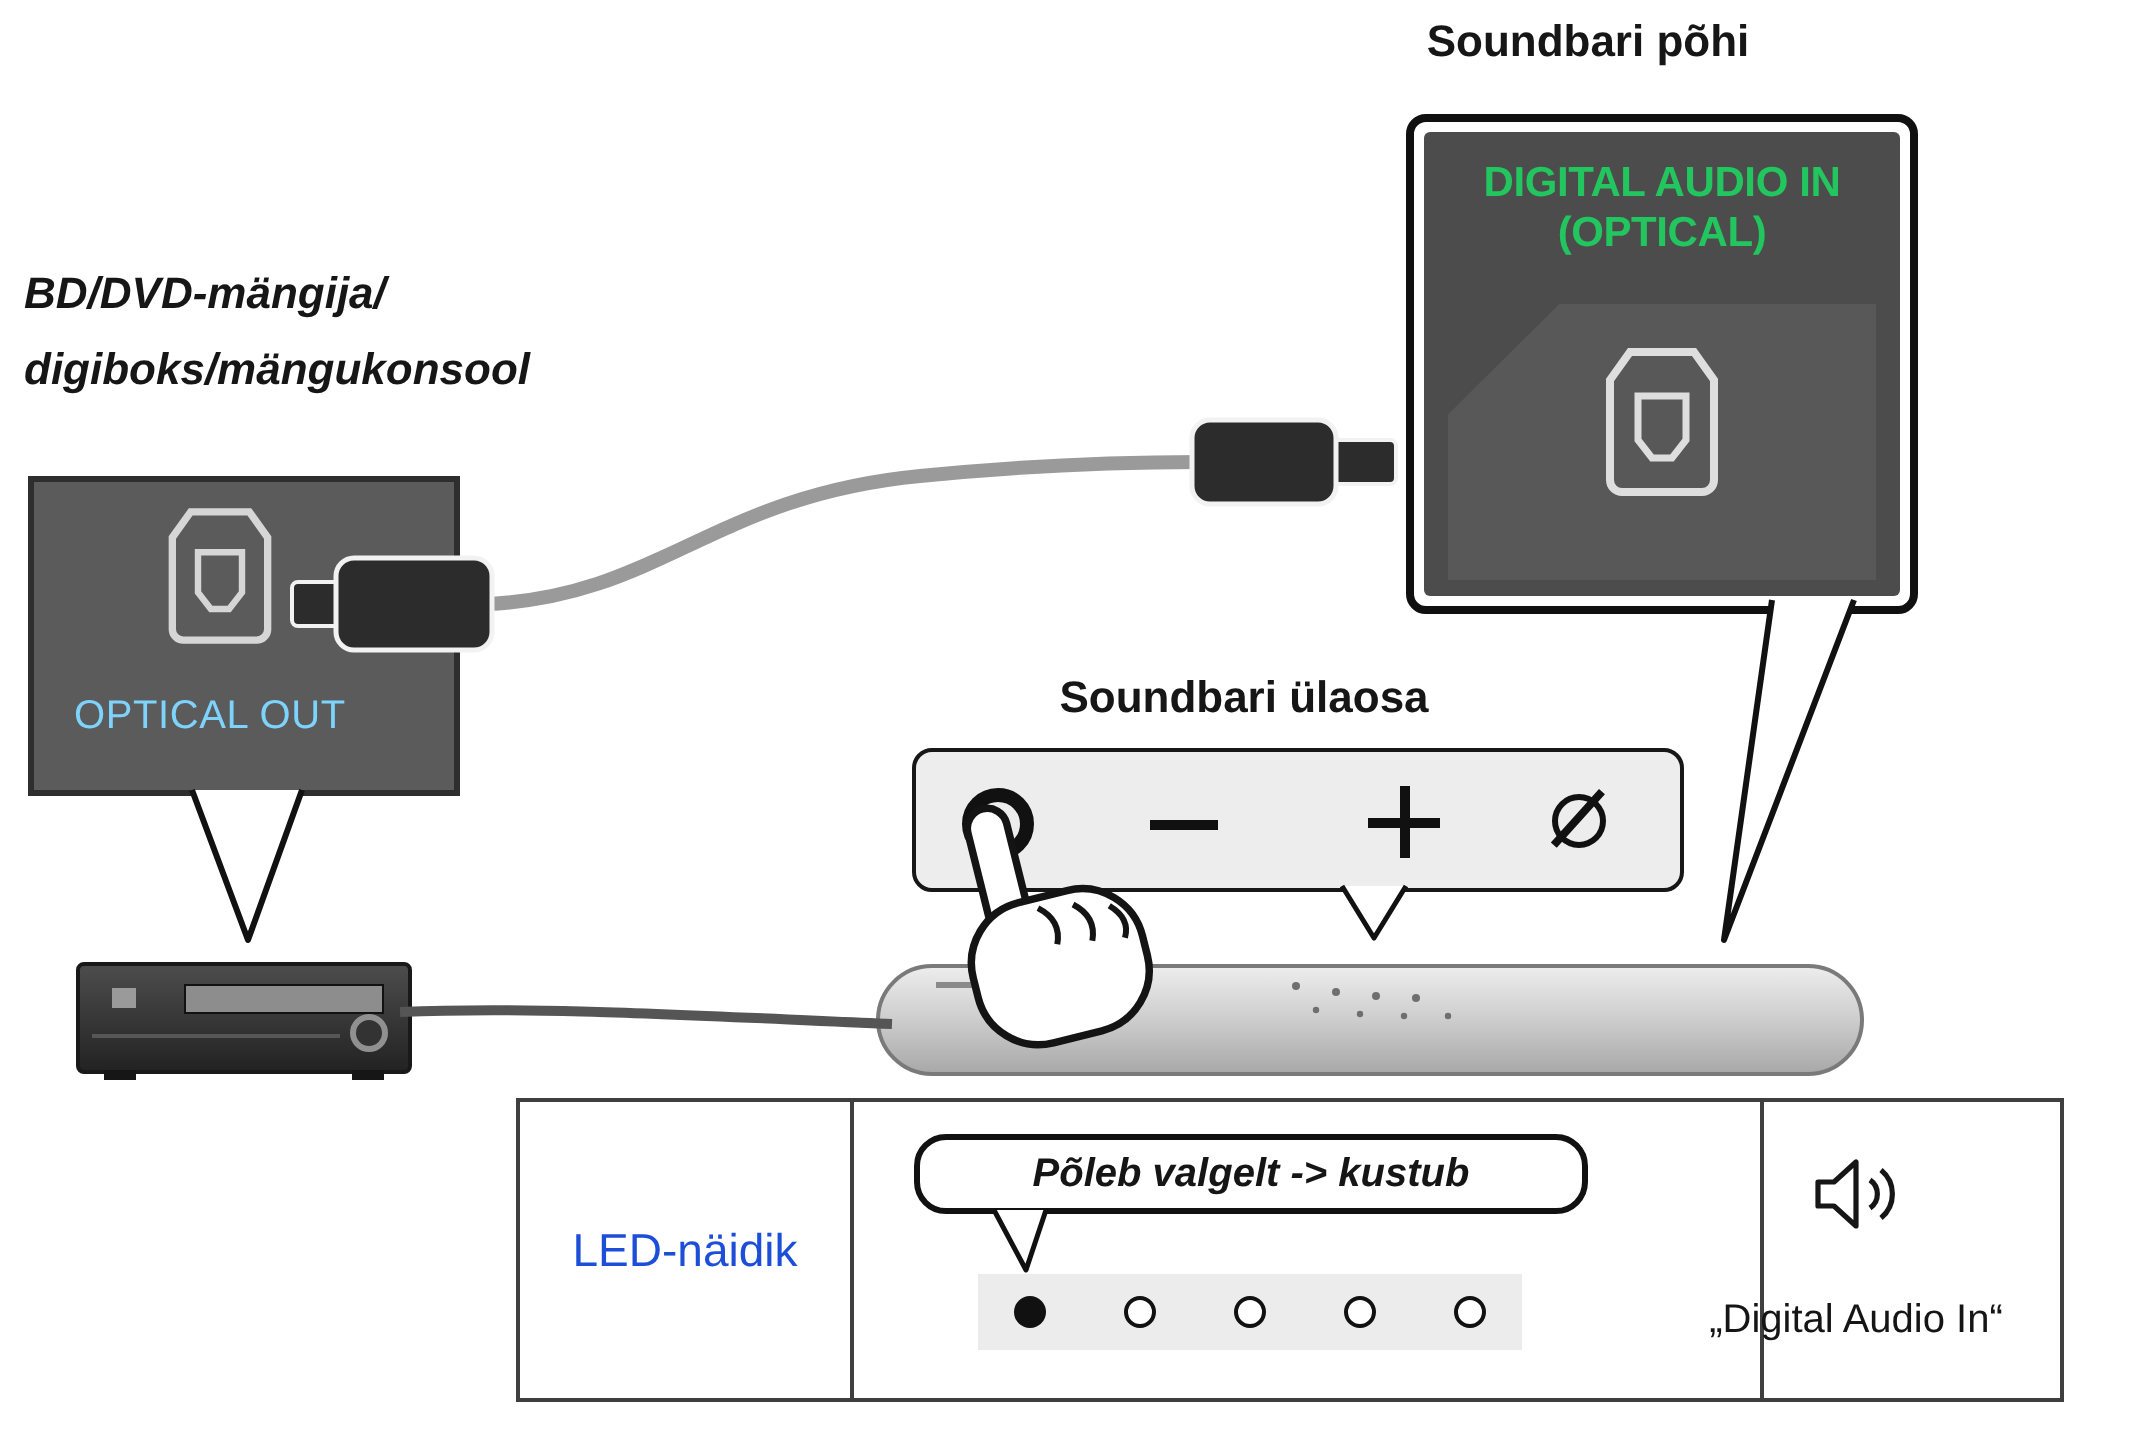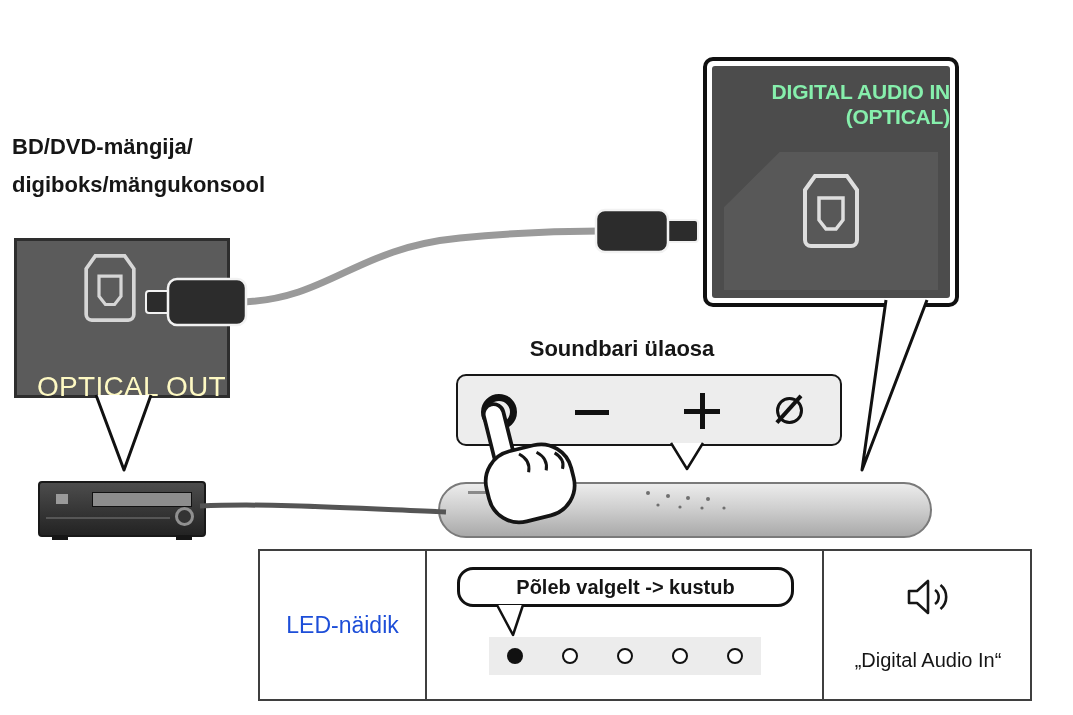"Soundbari põhi" div.label { html: none -> <div>Soundbari põhi</div> }
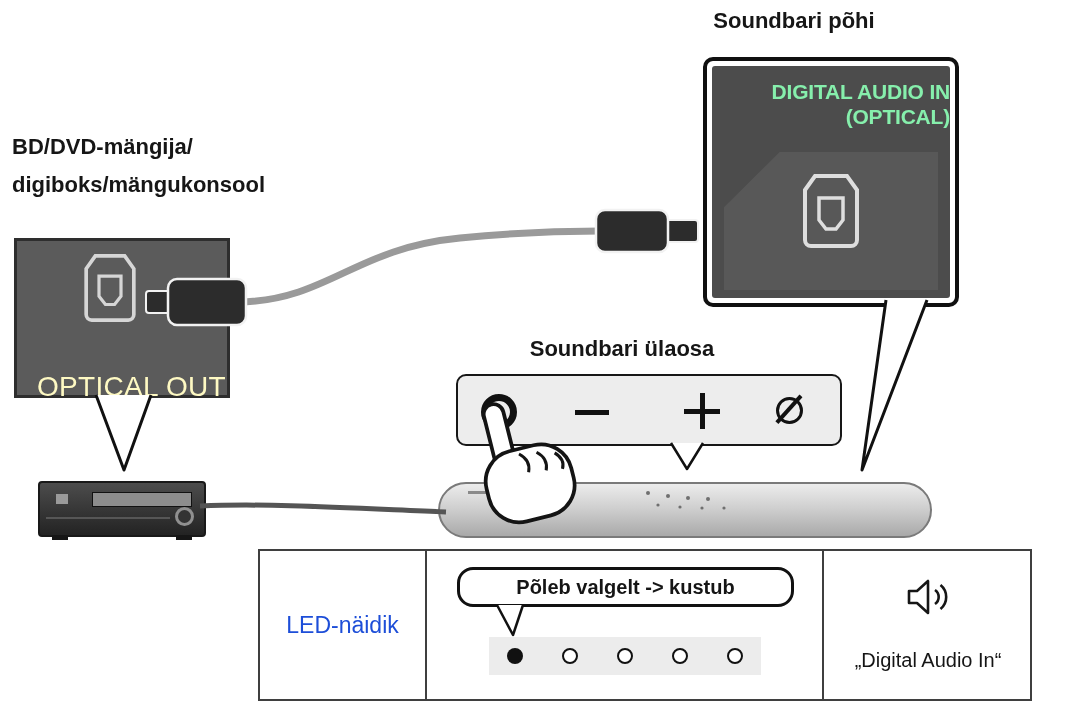"DIGITAL AUDIO IN" .dai-title { color: #86efac -> #22c55e; text-align: right -> center }
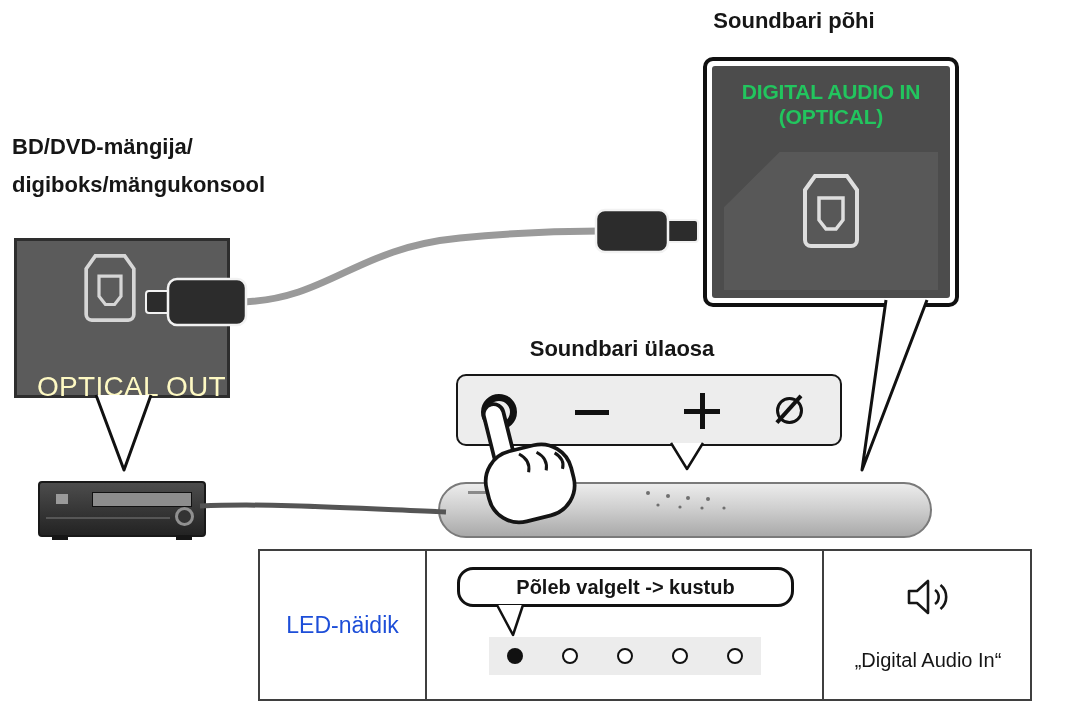"BD/DVD-mängija/" .lh { font-style: none -> italic }
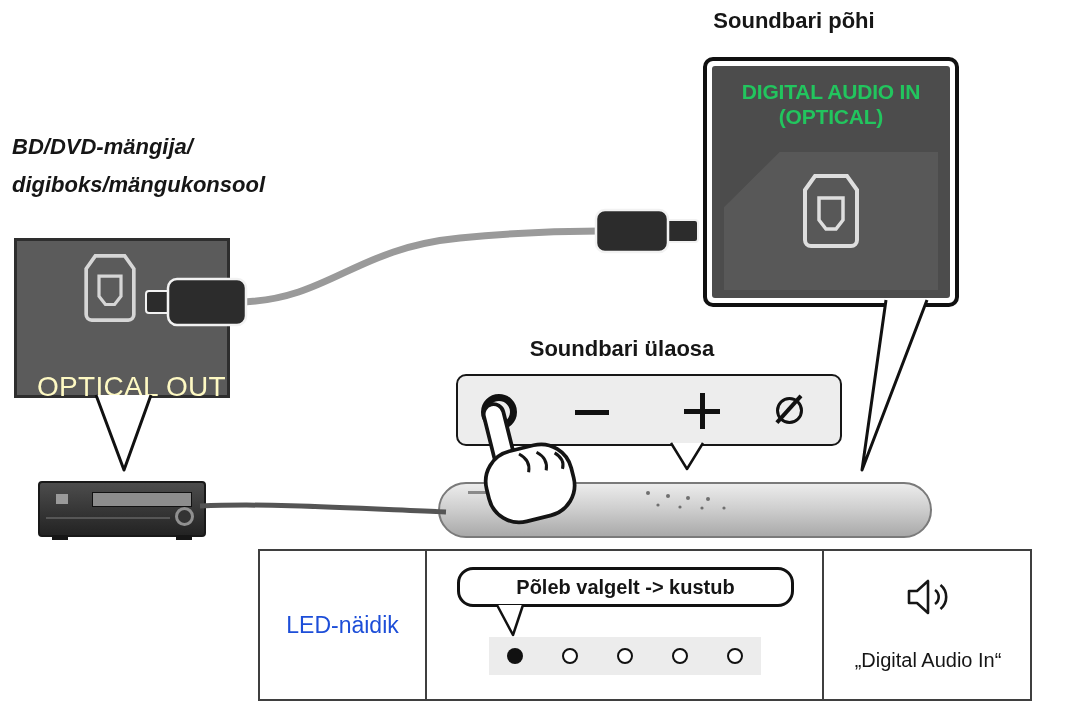"OPTICAL OUT" .optical-out-text { color: #fef9c3 -> #7dd3fc; font-size: 28px -> 20px; margin-top: 24px -> none }
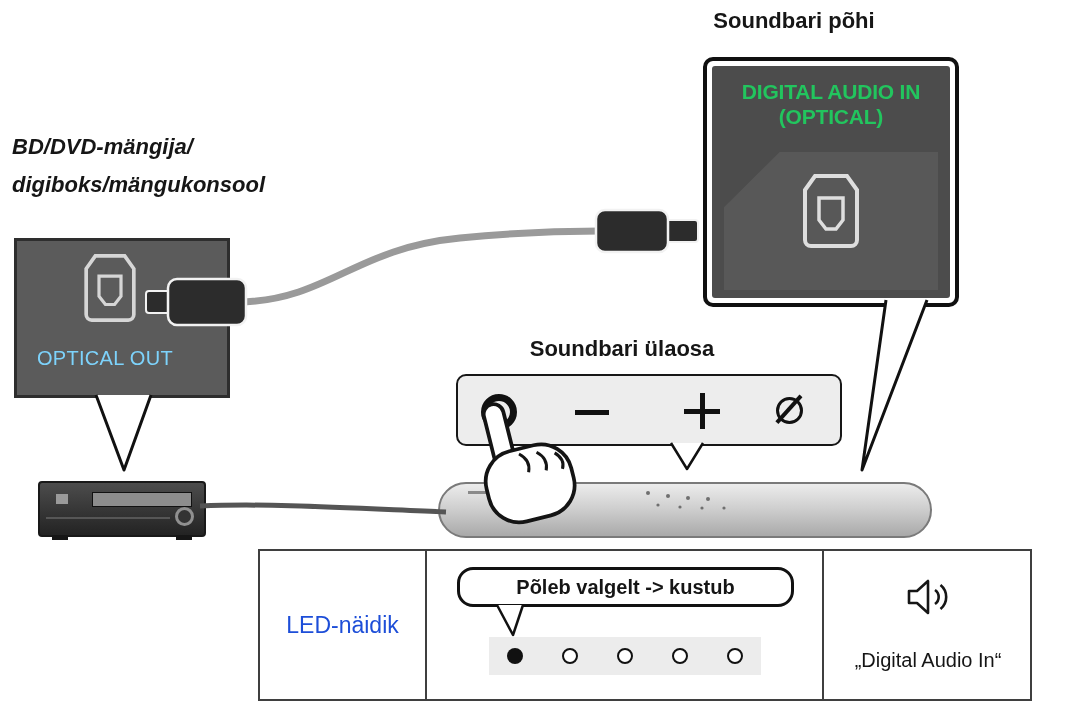"Põleb valgelt -> kustub" .cell2 { font-style: none -> italic; width: 397px -> 455px }
